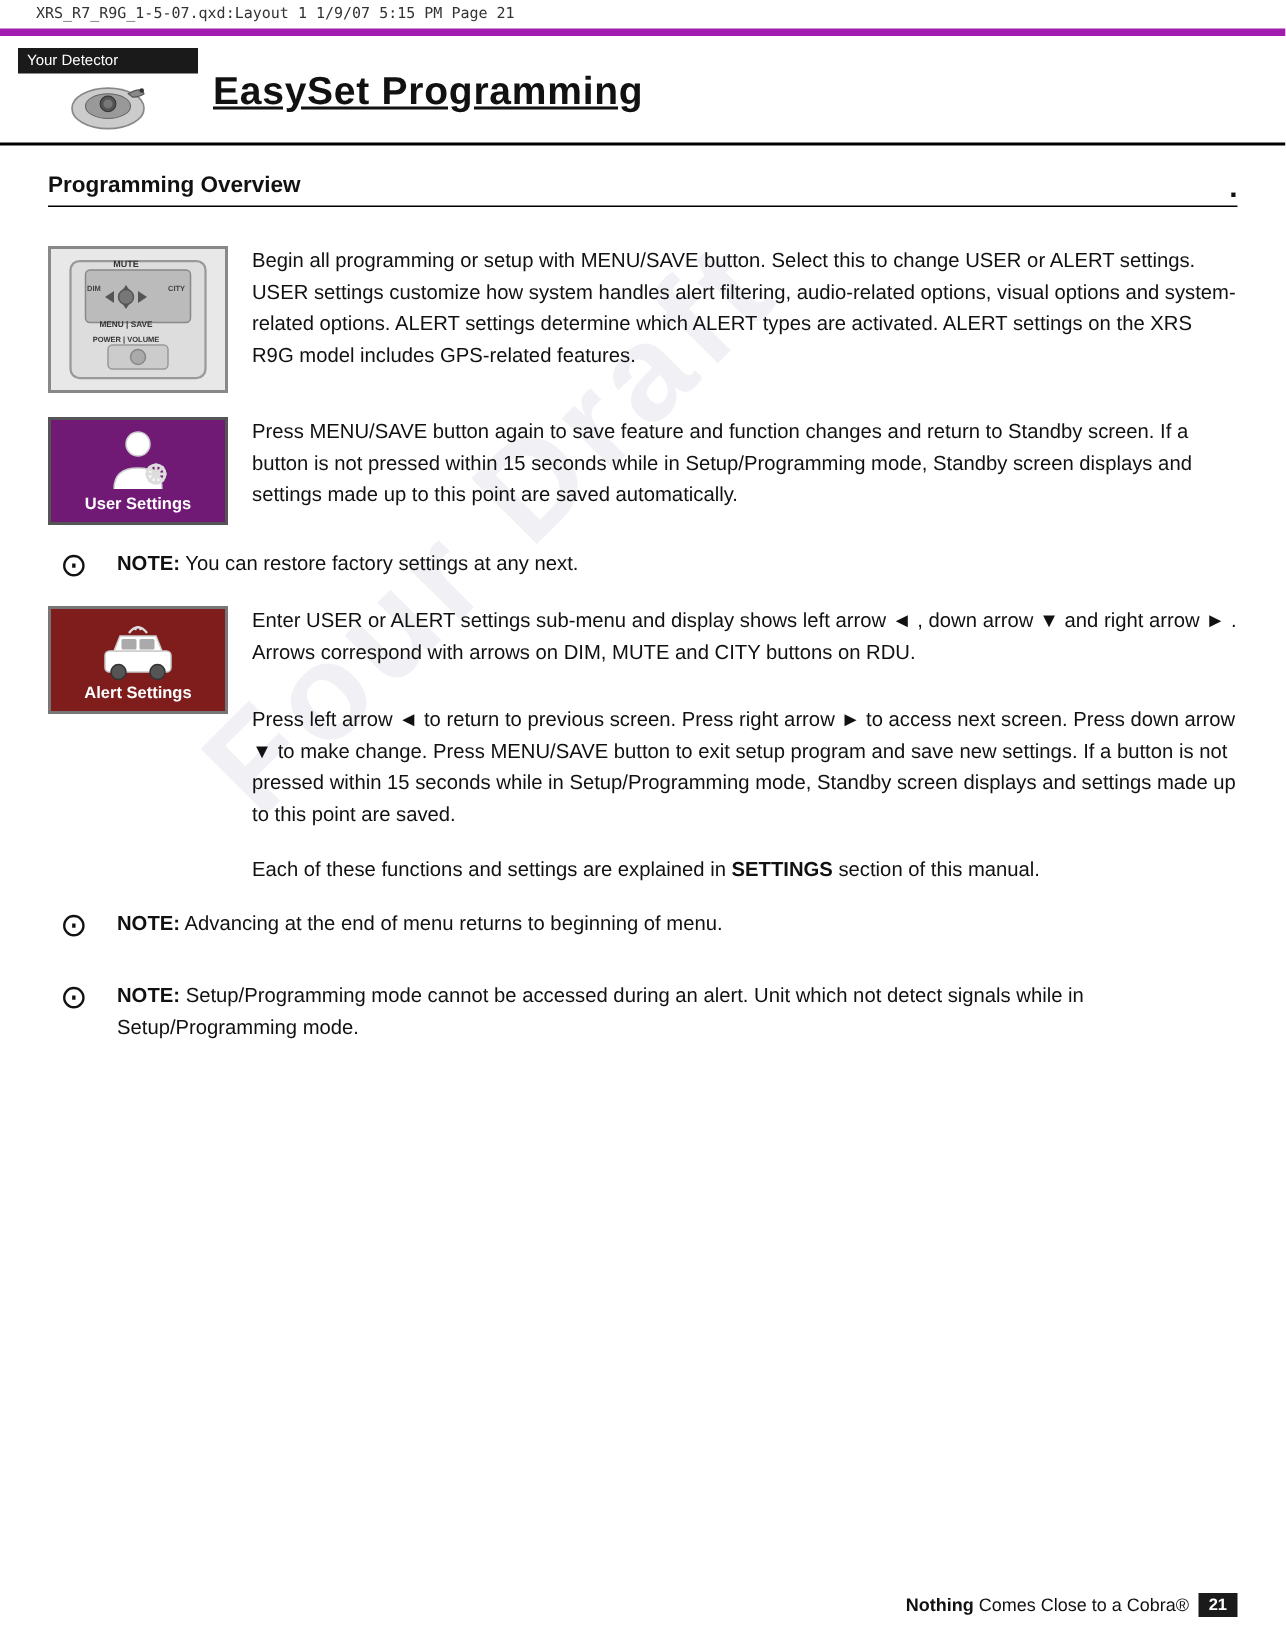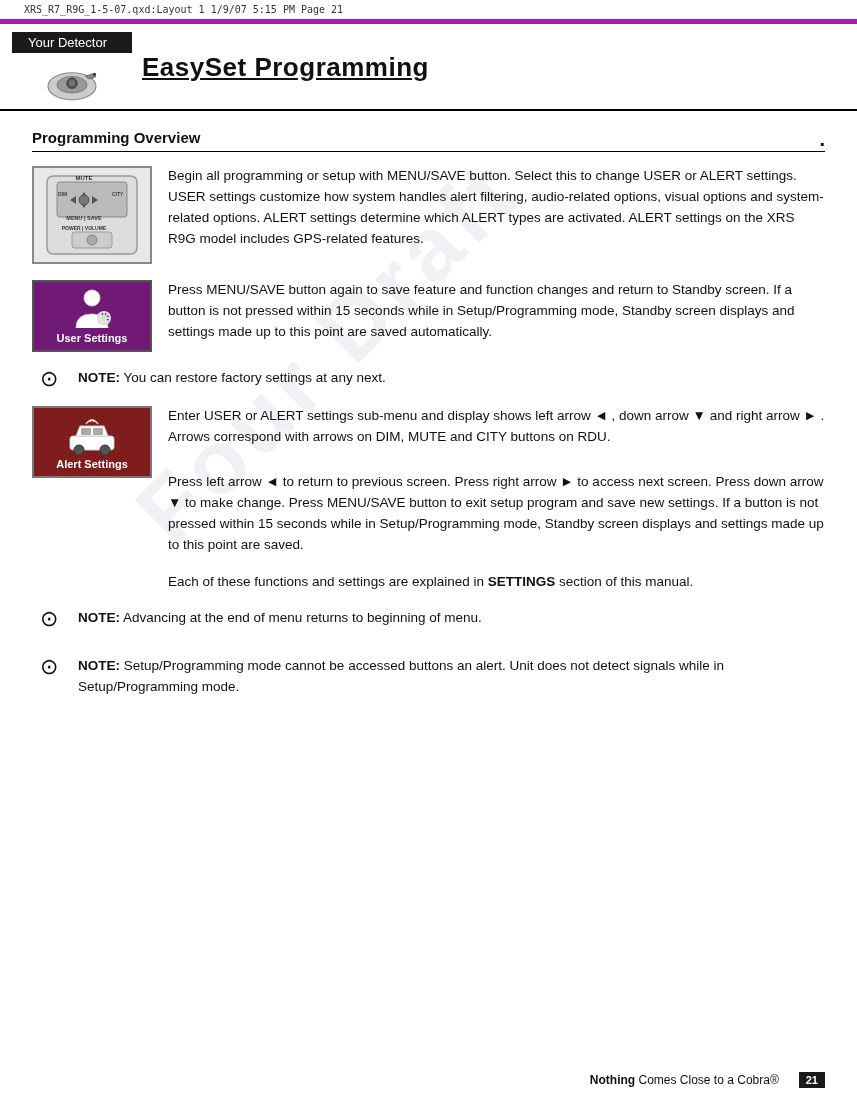"Your Detector" .header-logo-box { font-size: 13px -> 10px; margin-bottom: 12px -> 2px; padding: 3px 16px -> 3px 6px }
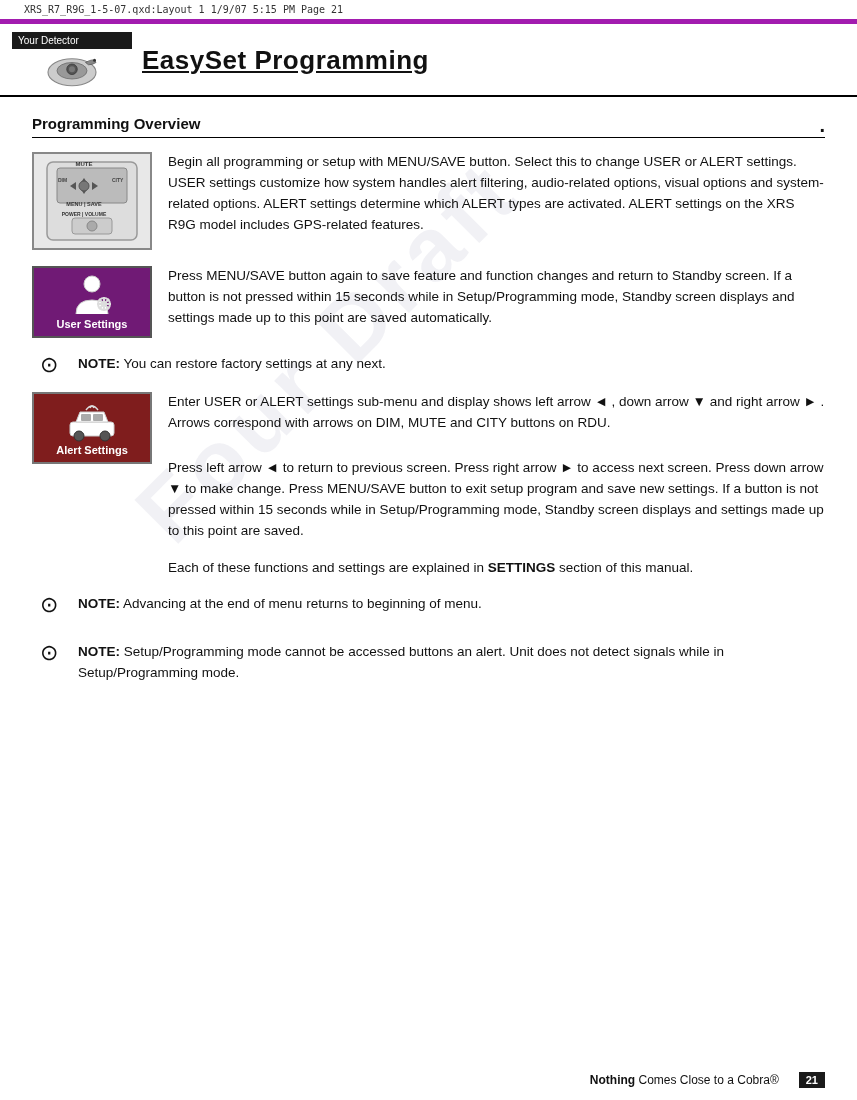"Programming Overview" .section-title { margin-bottom: 14px -> 26px }
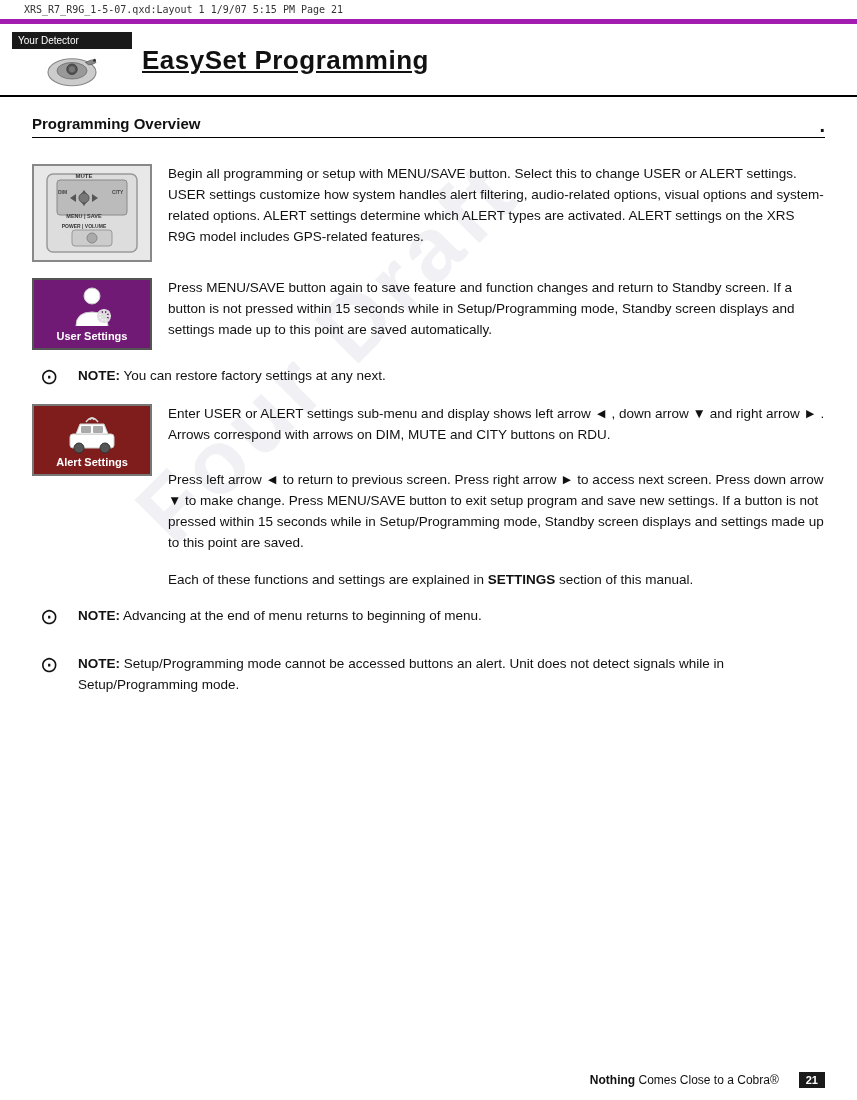"Setup/Programming mode cannot be" span { text: buttons an alert. Unit does -> during an alert. Unit which }
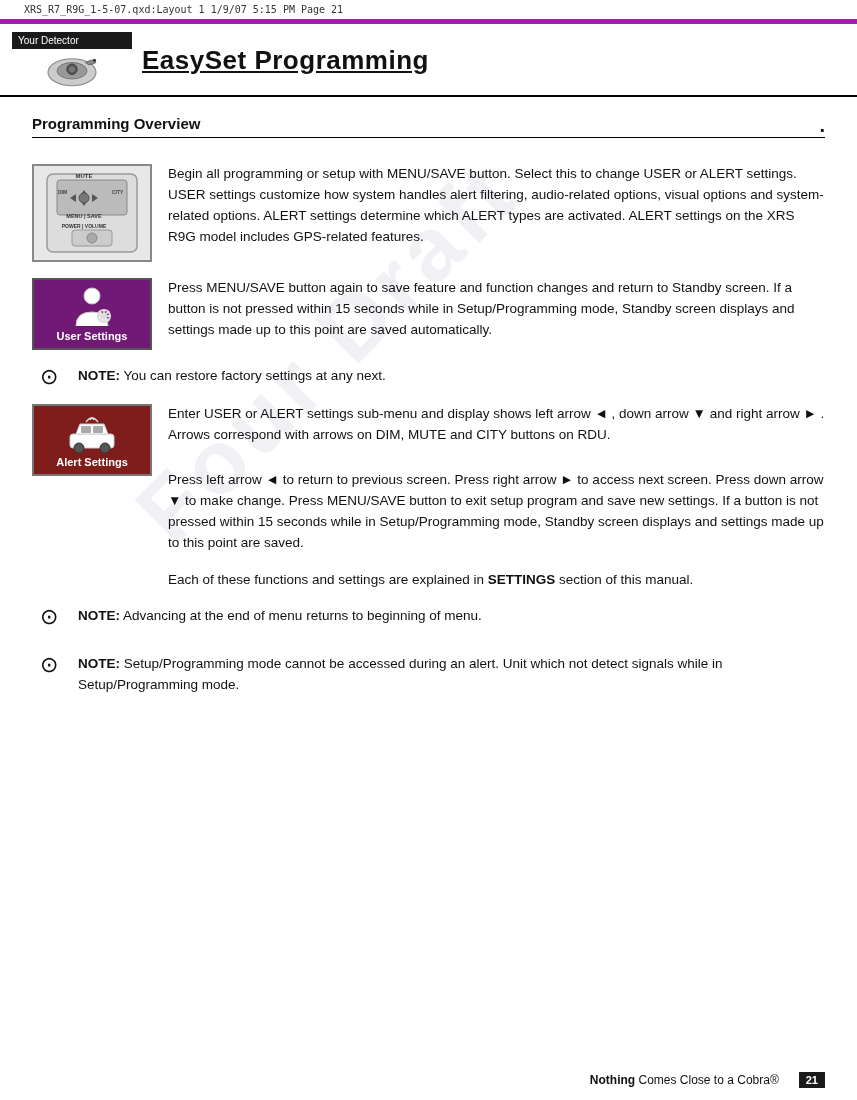"Nothing Comes Close to a" .page-footer { bottom: 12px -> 22px; gap: 20px -> 6px }
